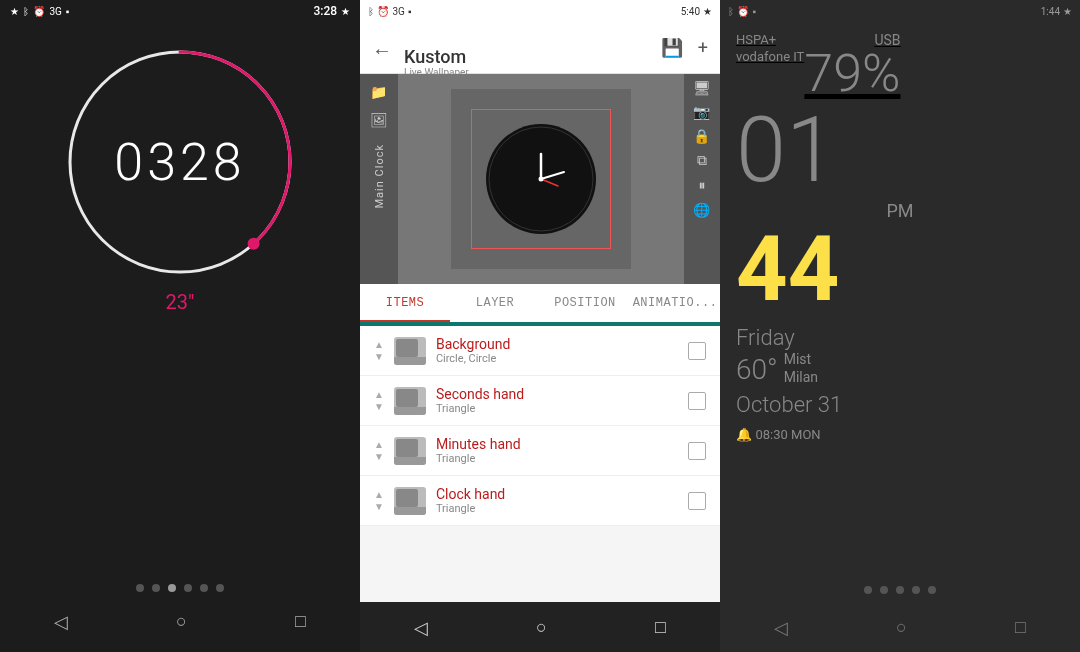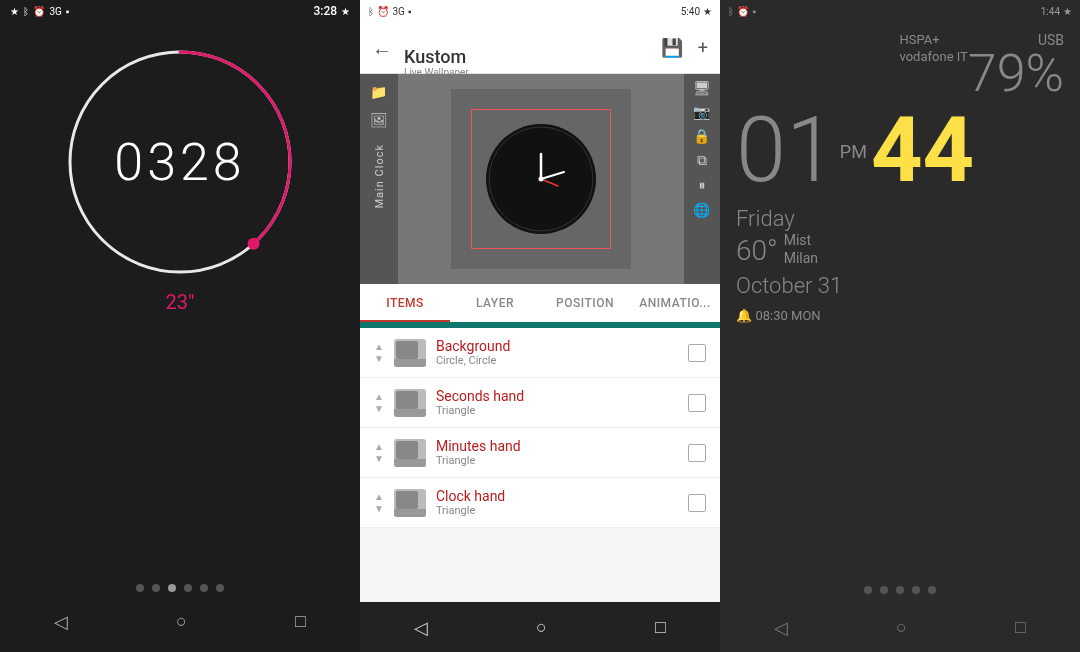"HSPA+" .right-header-block { justify-content: flex-end -> flex-start; text-decoration: none -> underline }
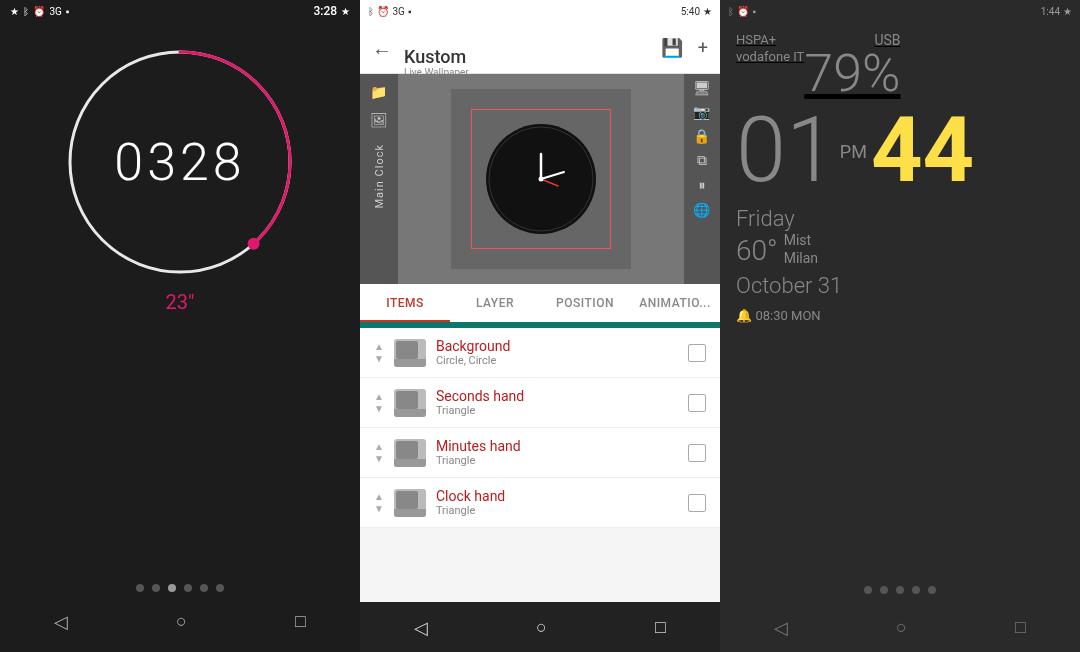"01" .right-time-block { flex-direction: none -> column }
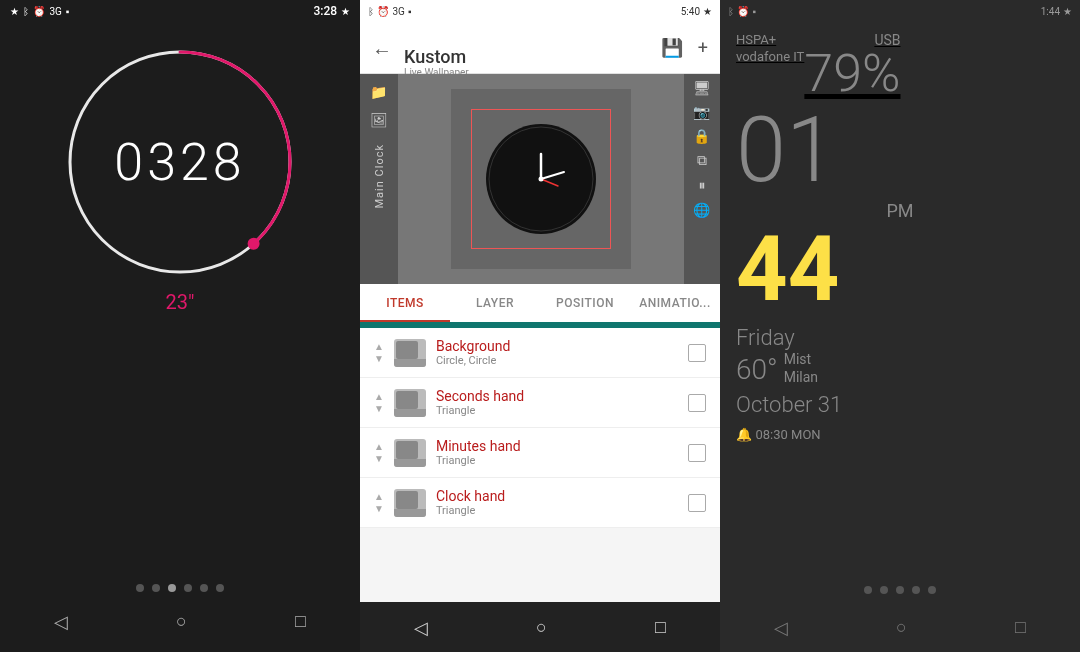"ITEMS" .mid-tabs { border-bottom: 6px solid #0f766e -> 4px solid #0f766e; font-family: none -> Liberation Mono, monospace }
